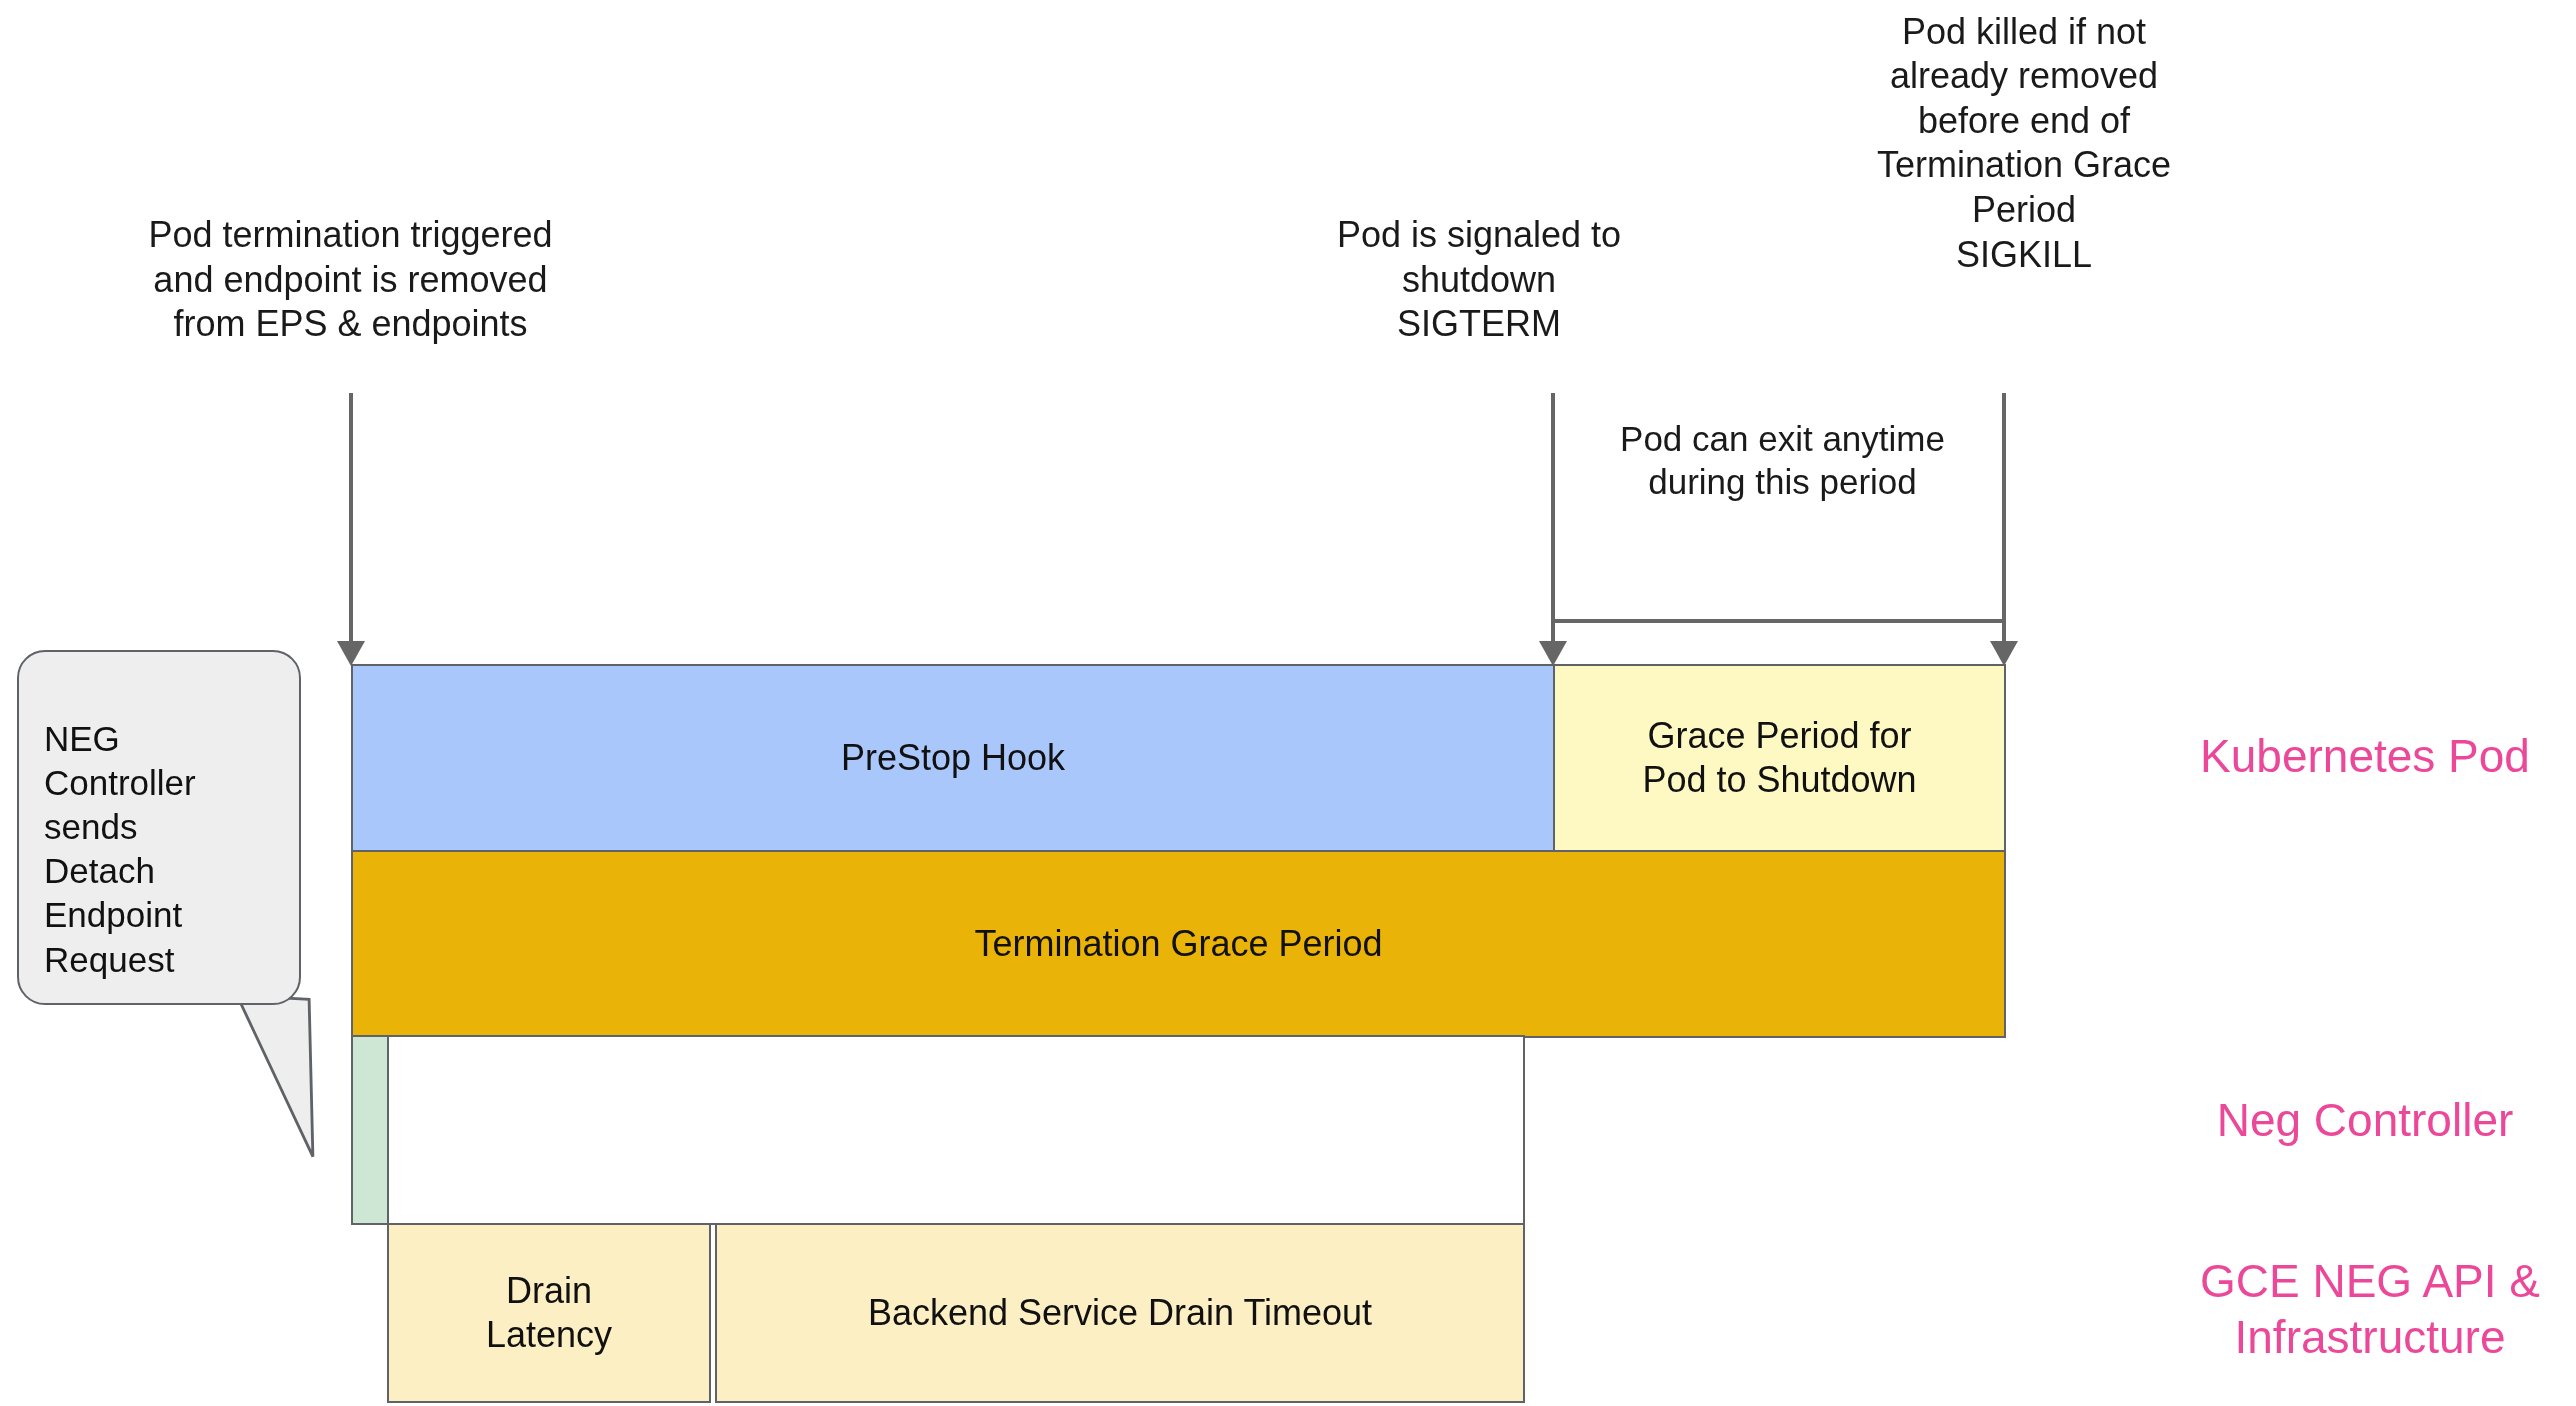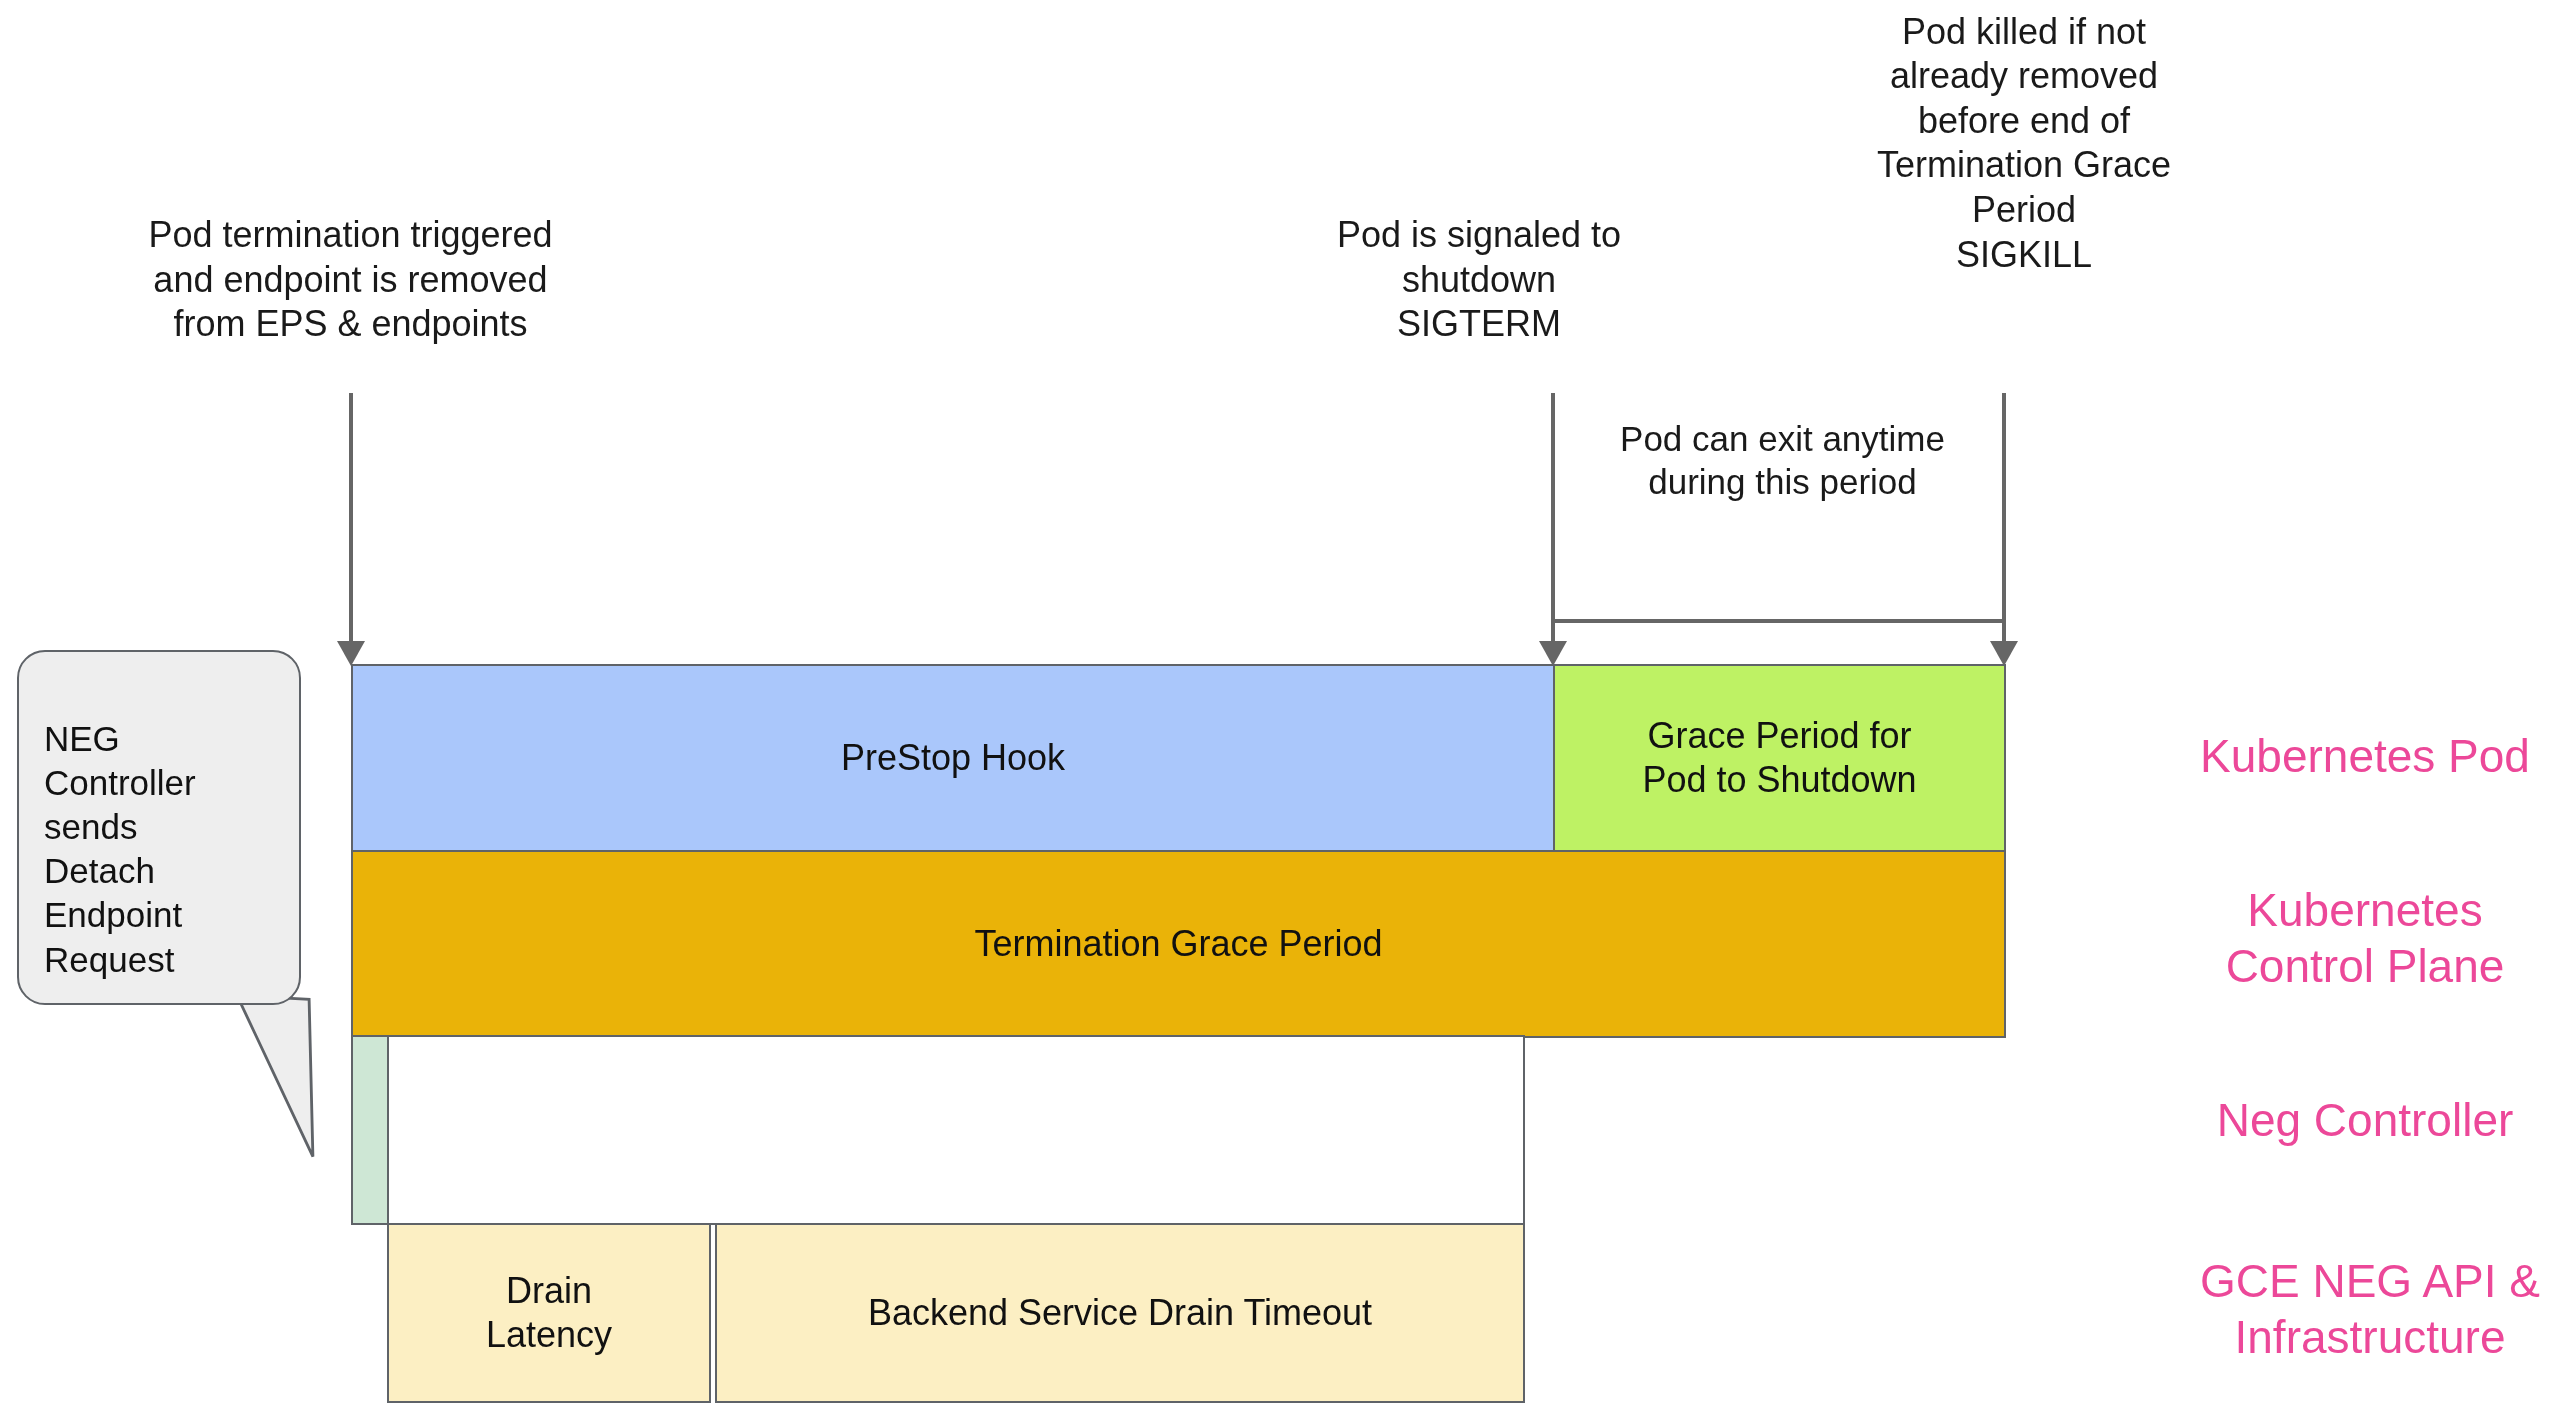"Grace Period for" div.bar { background: #bef264 -> #fef9c3 }
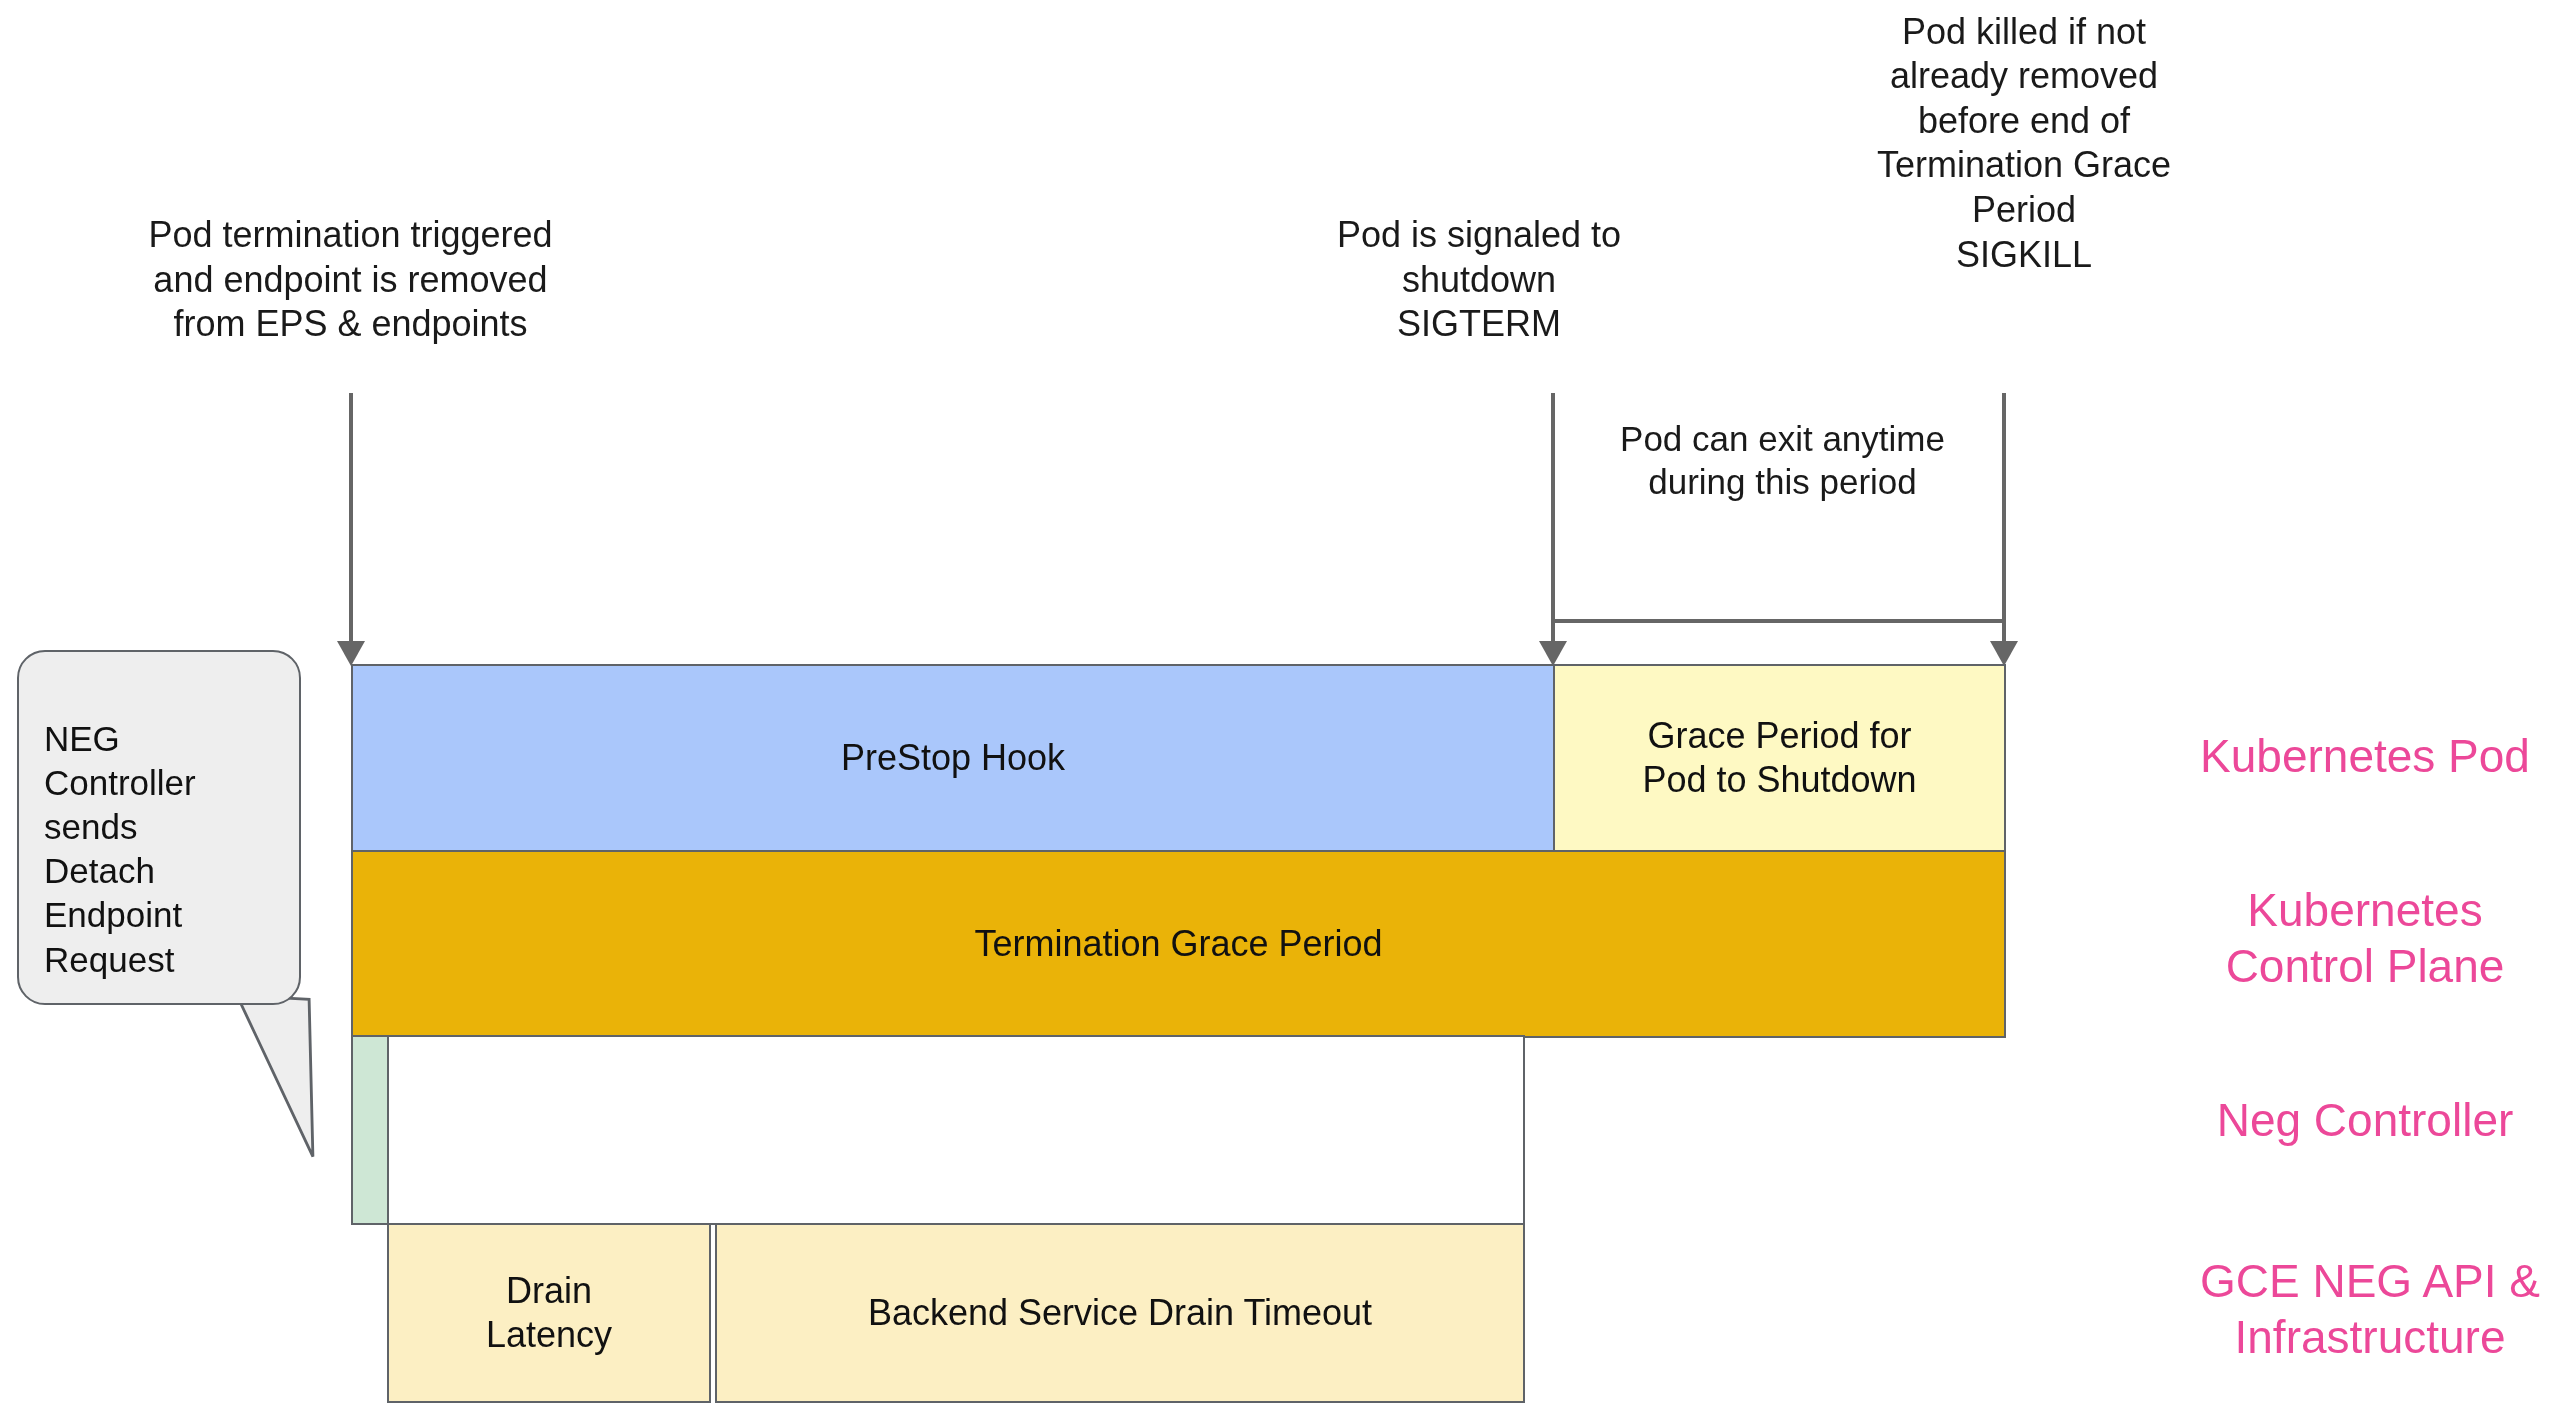"Kubernetes" div.lane-label { html: <div>Kubernetes Control Plane</div> -> none }
